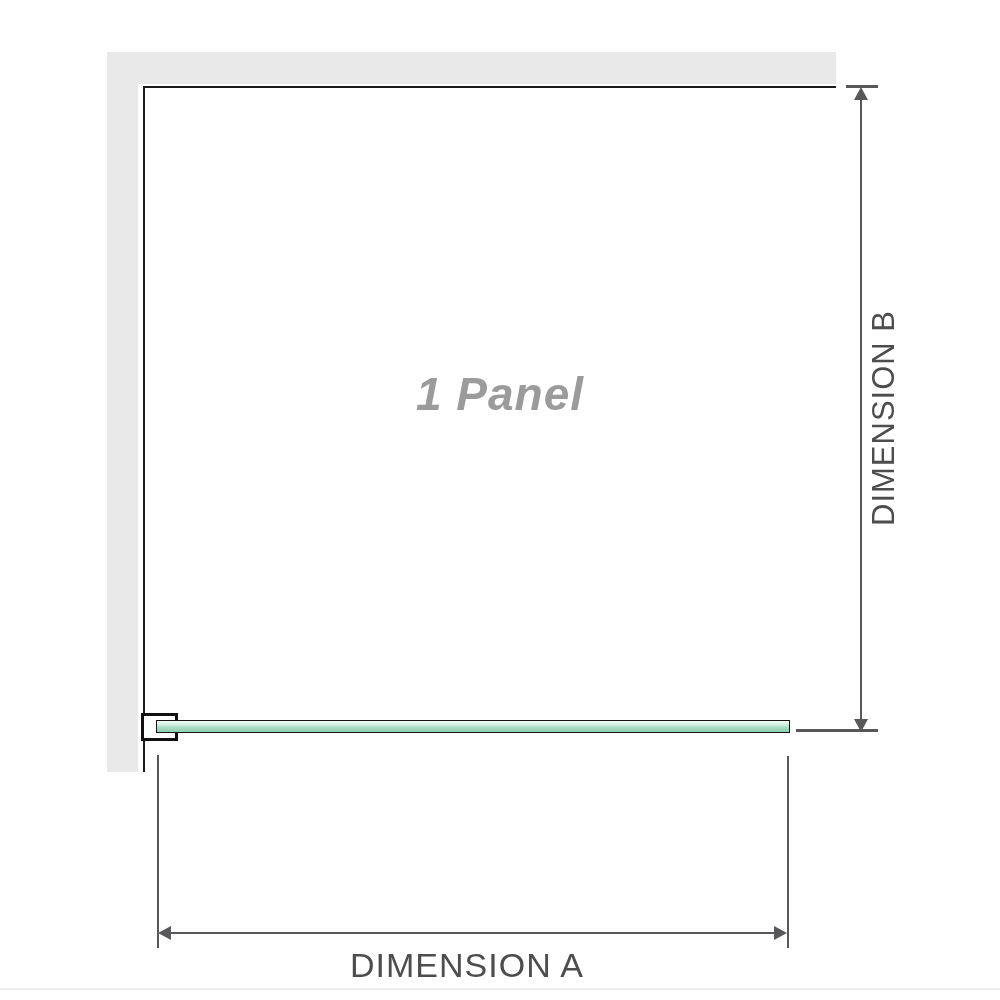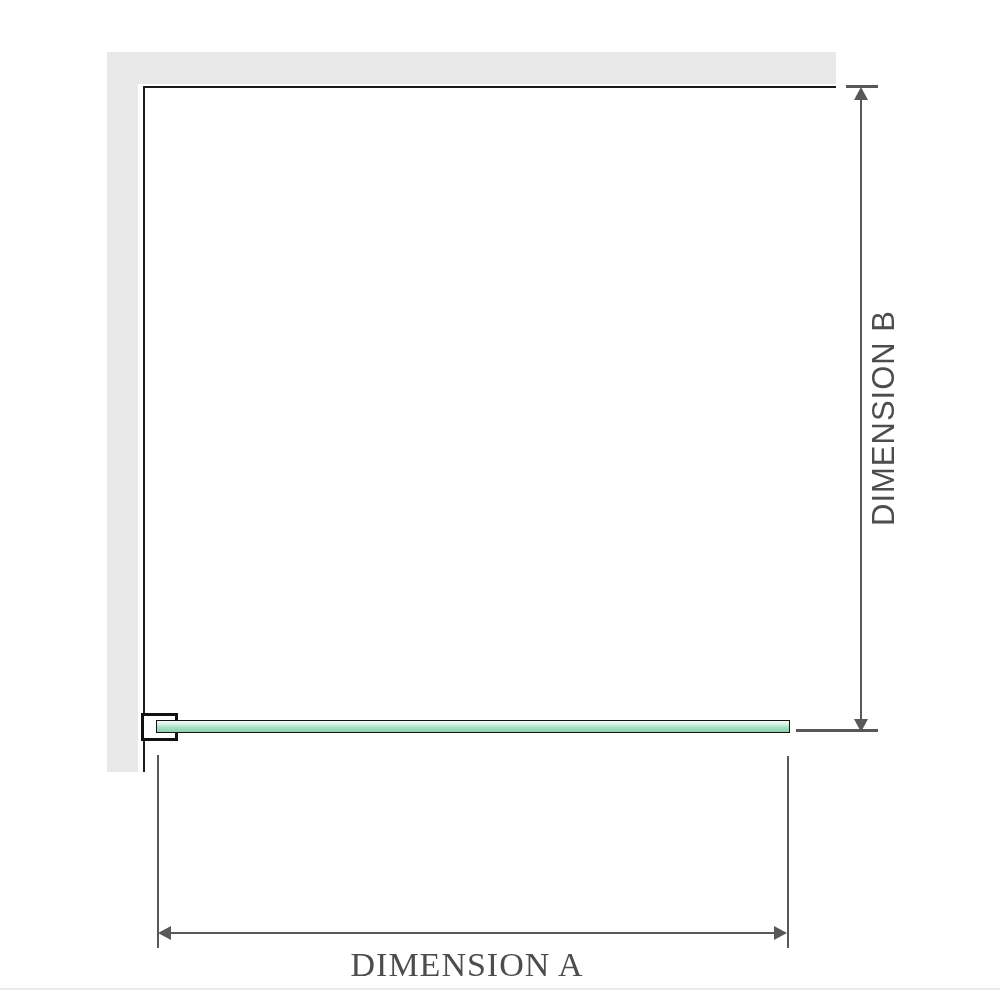"1 Panel" div.panel-label { html: none -> <div>1 Panel</div> }
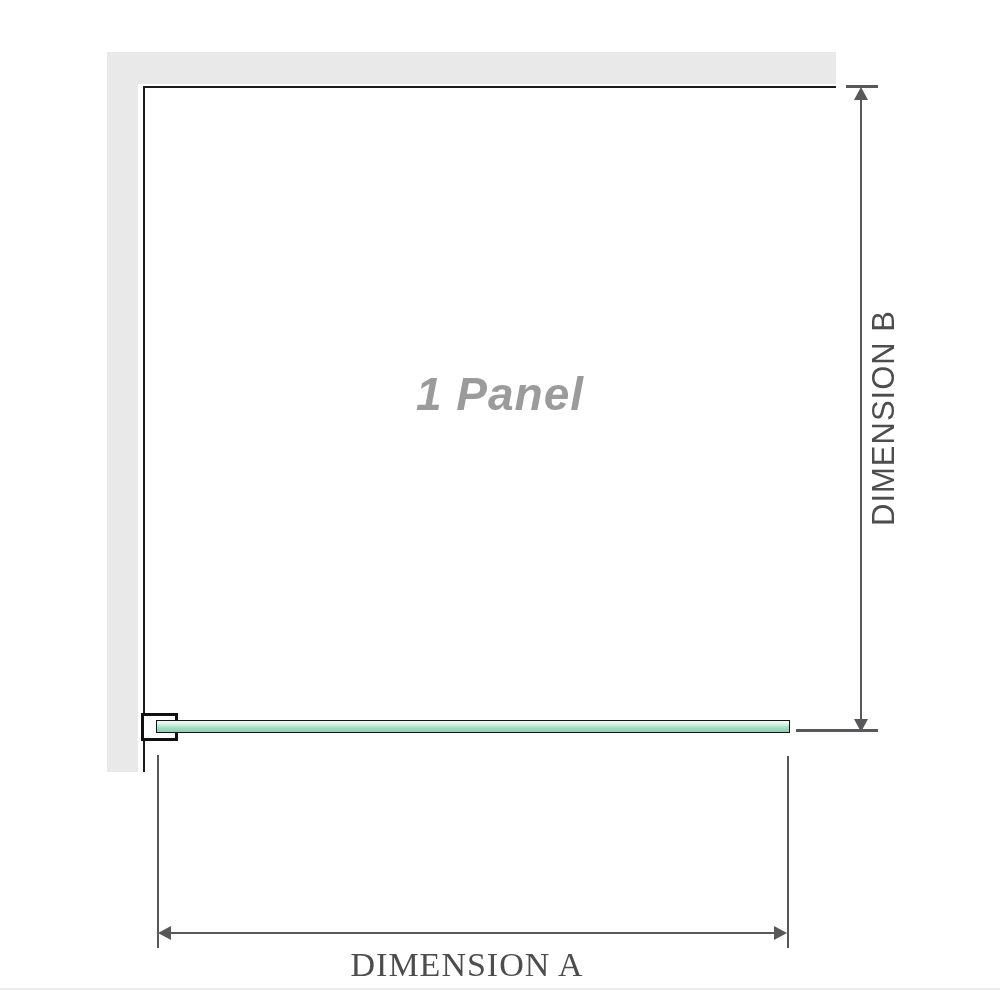"DIMENSION A" .dim-a-label { font-family: Liberation Serif, serif -> none }
